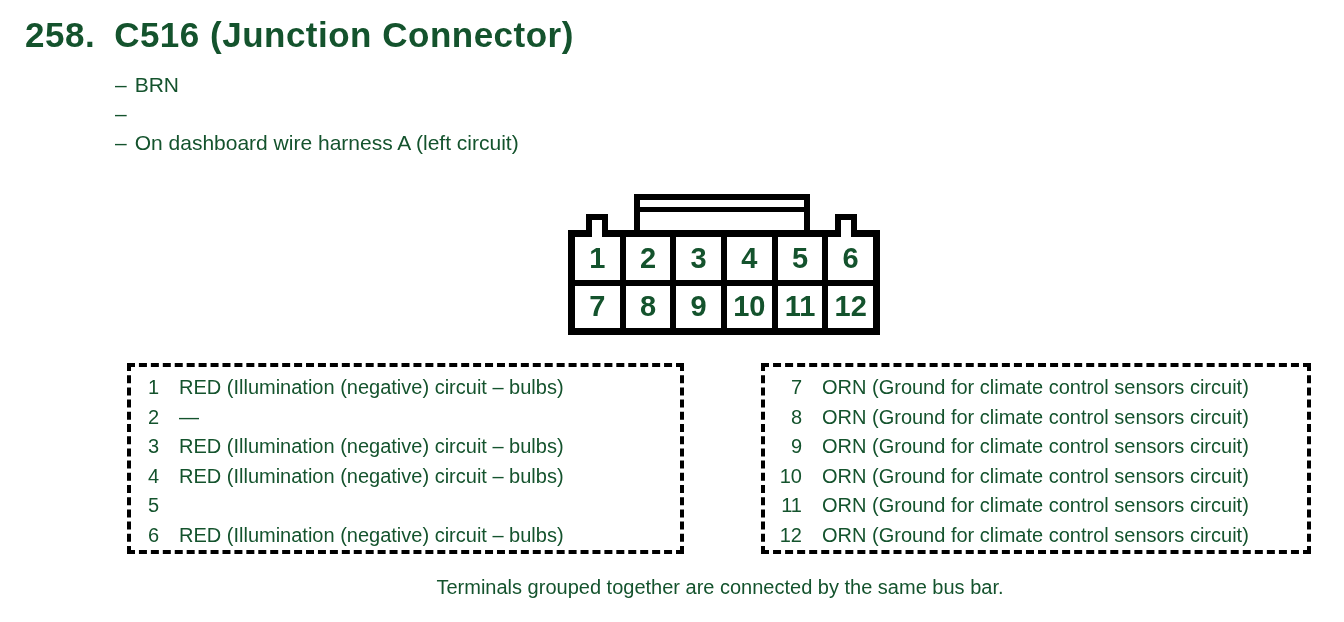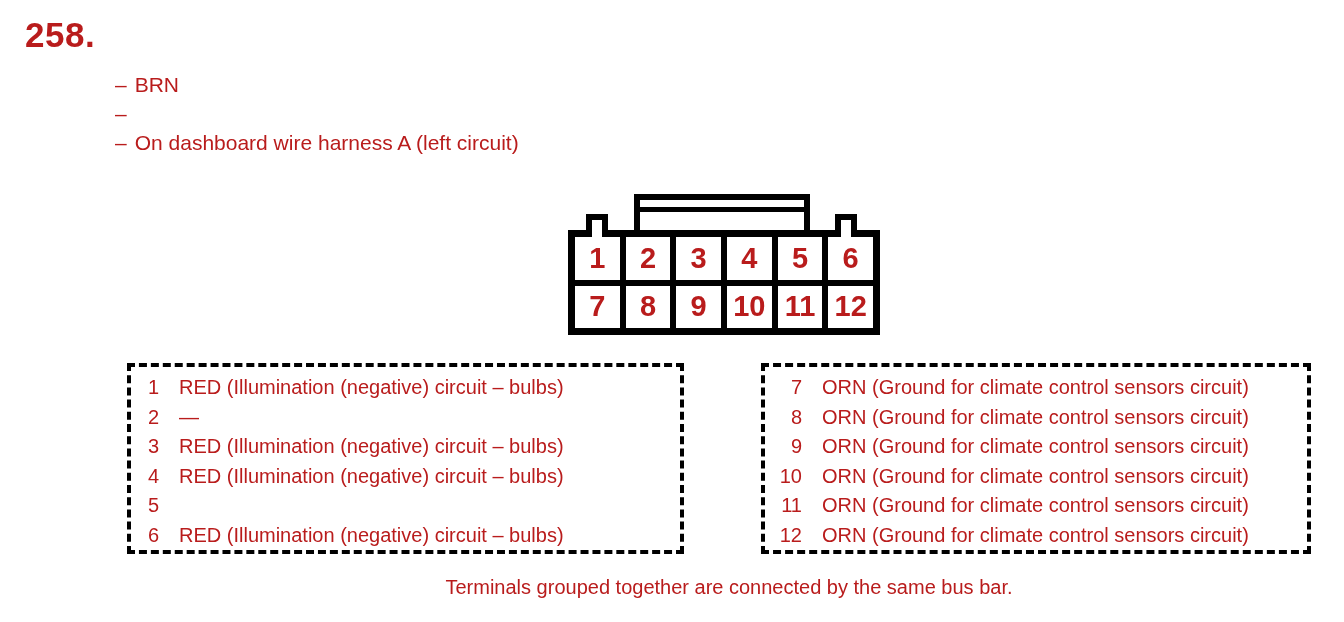"258." .sheet { color: #b91c1c -> #14532d }
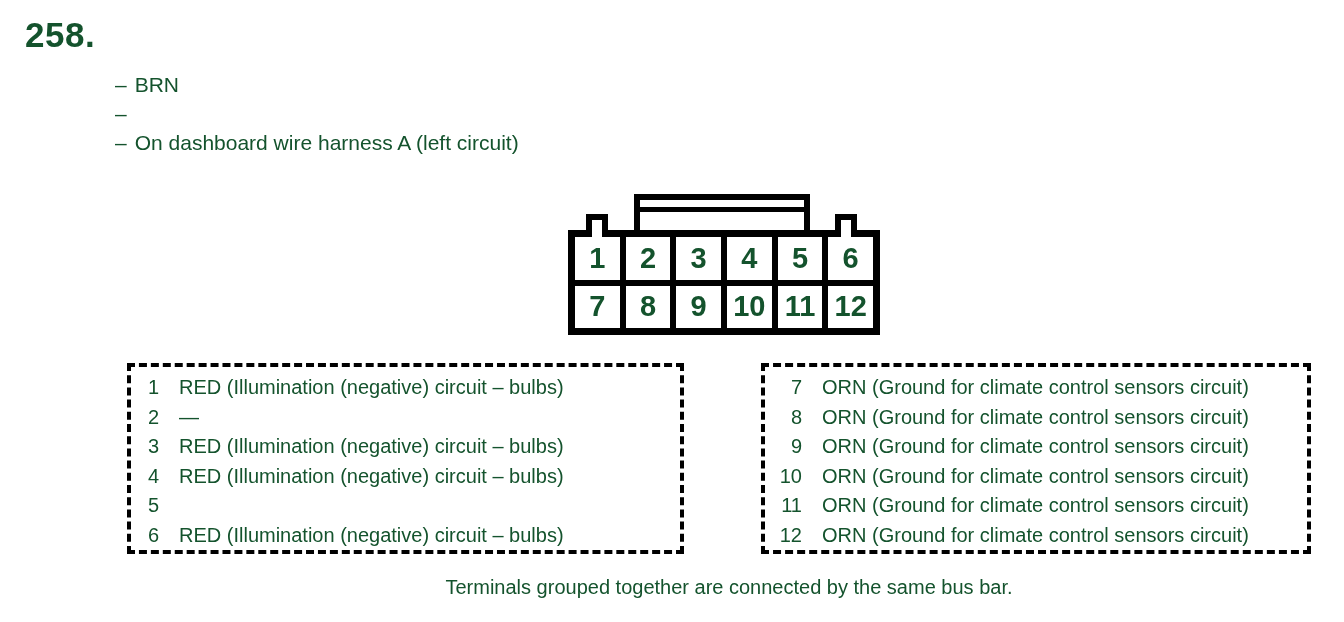"C516 (Junction Connector)" span.title-text { html: none -> <span>C516 (Junction Connector)</span> }
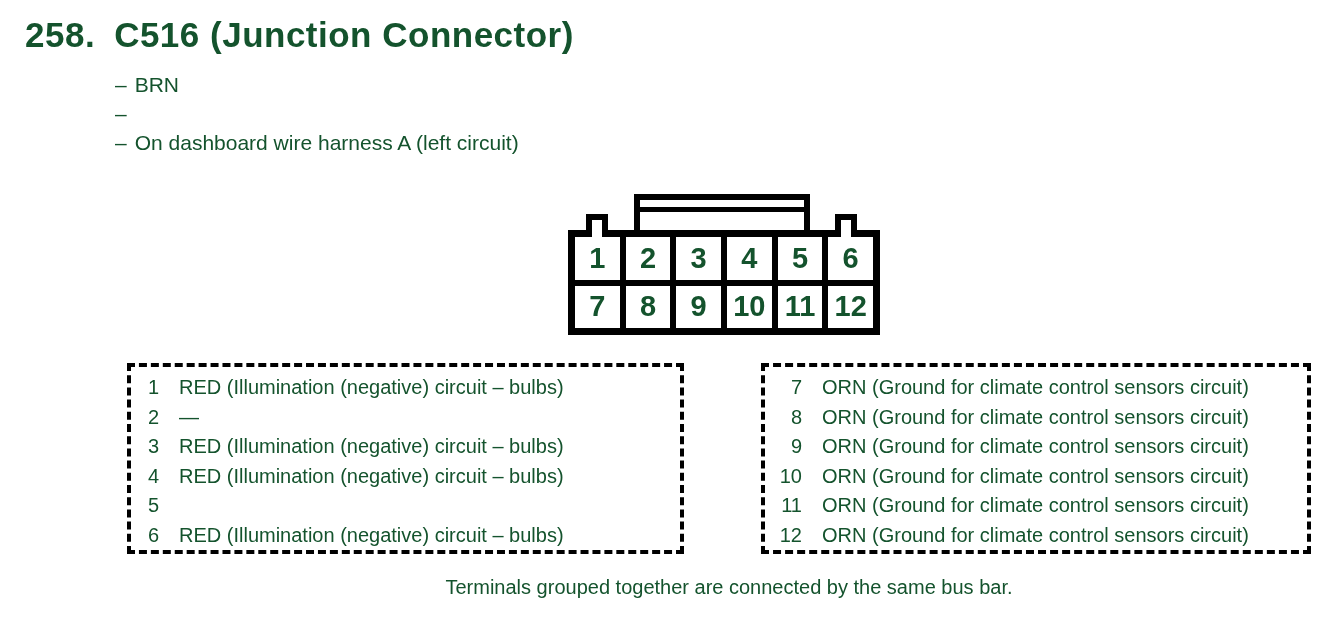"Terminals grouped together are connected" .bus-note { left: 144px -> 135px }
